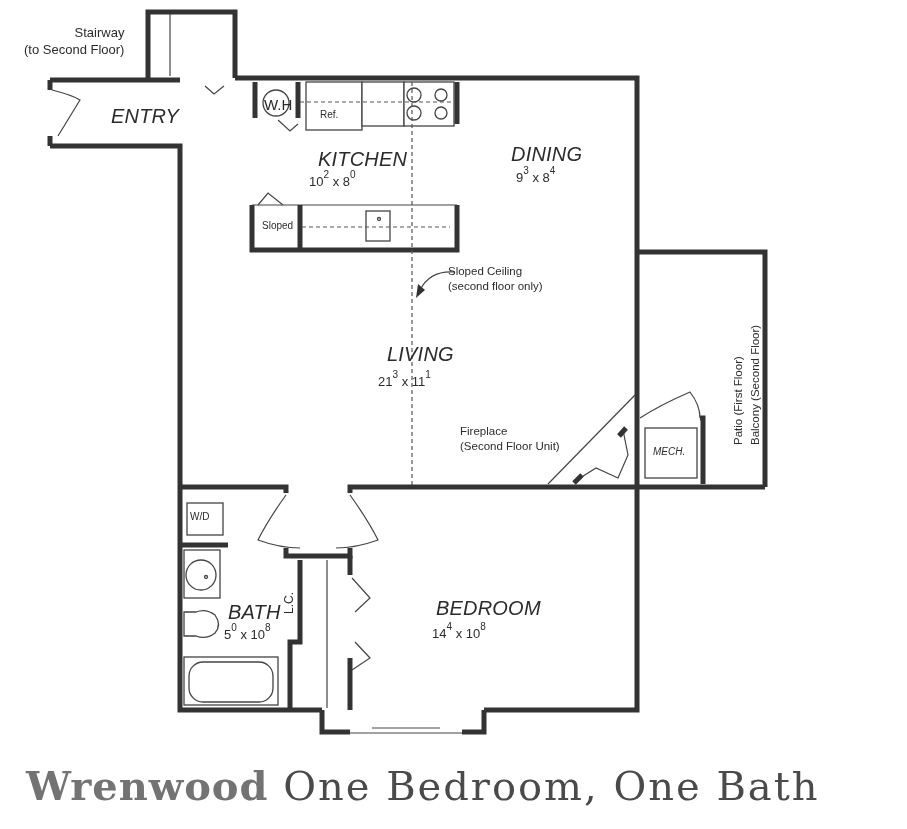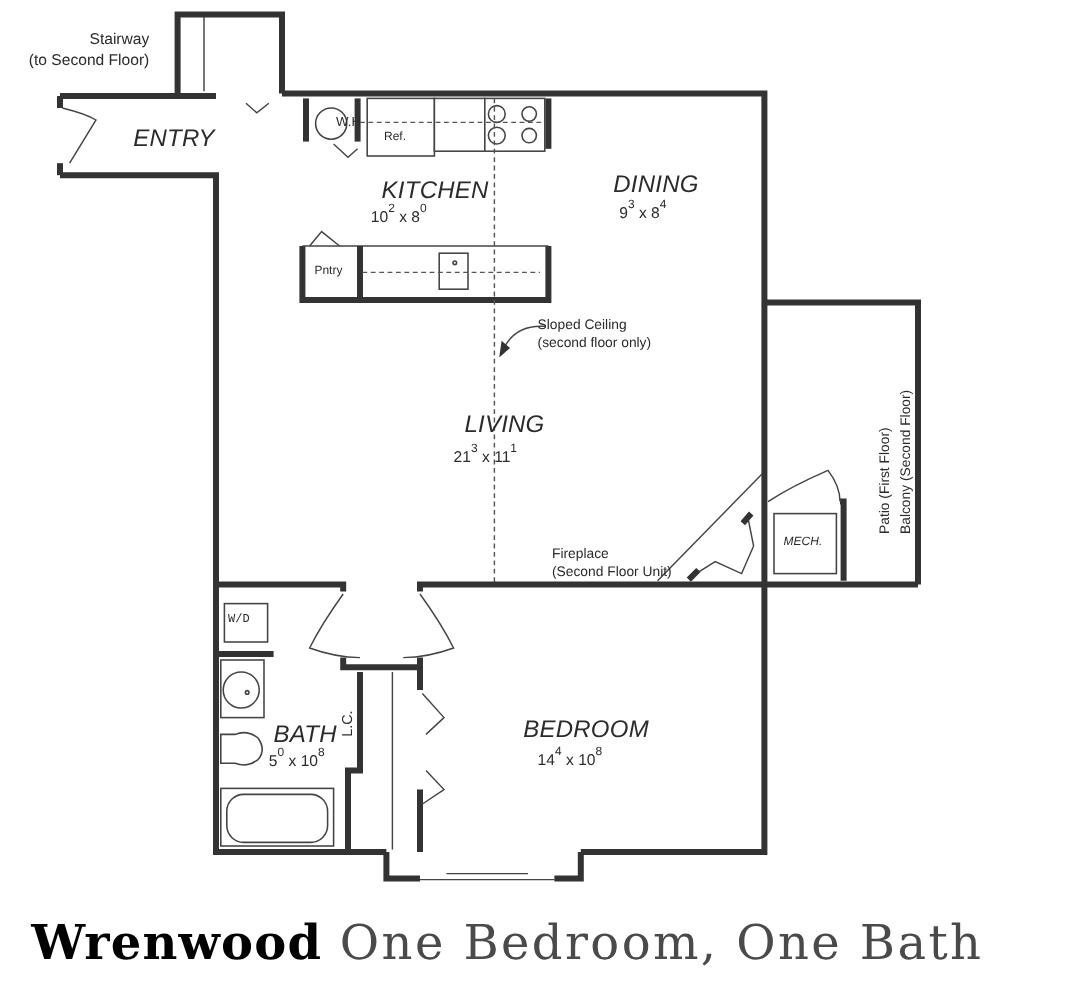"W.H" div.lbl { font-size: 11px -> 15px; left: 280px -> 264px }
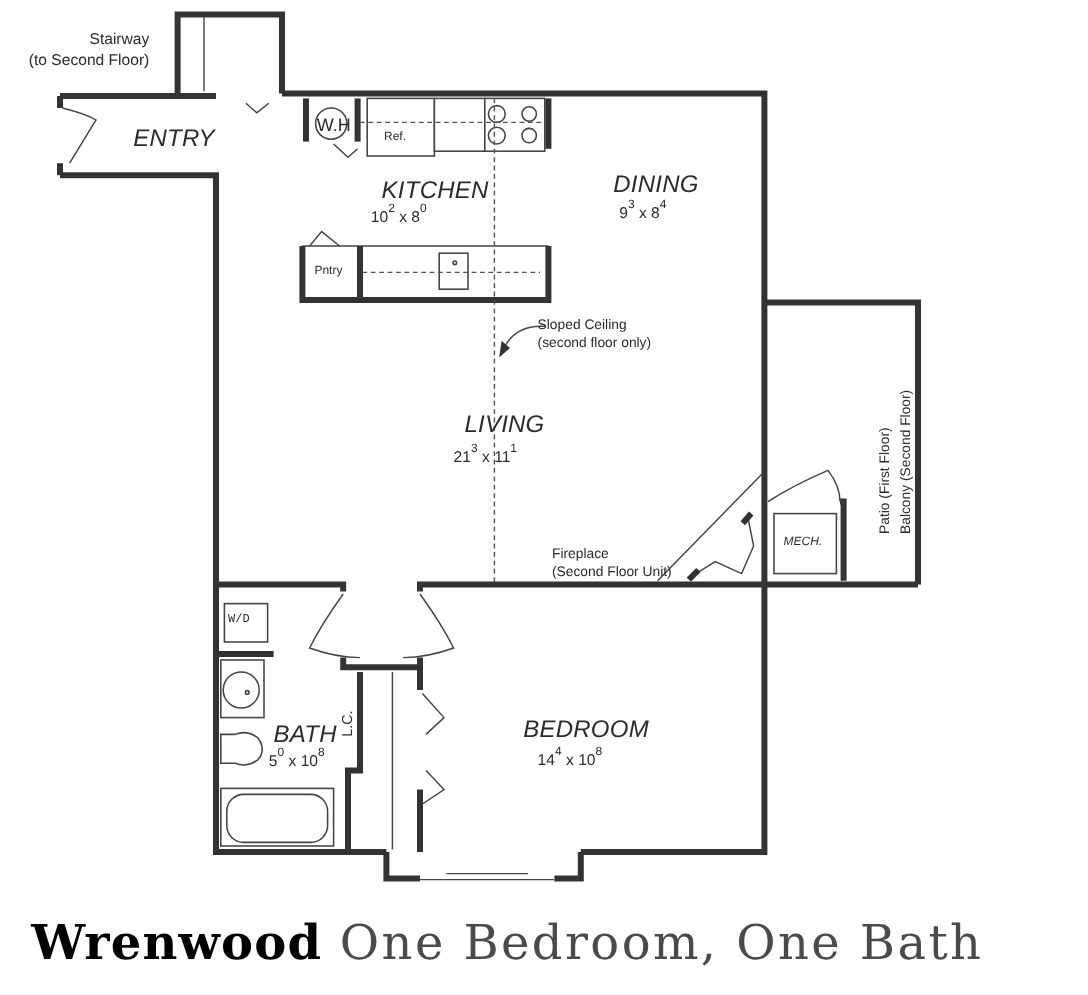"Pntry" div.lbl { text: Pntry -> Sloped }
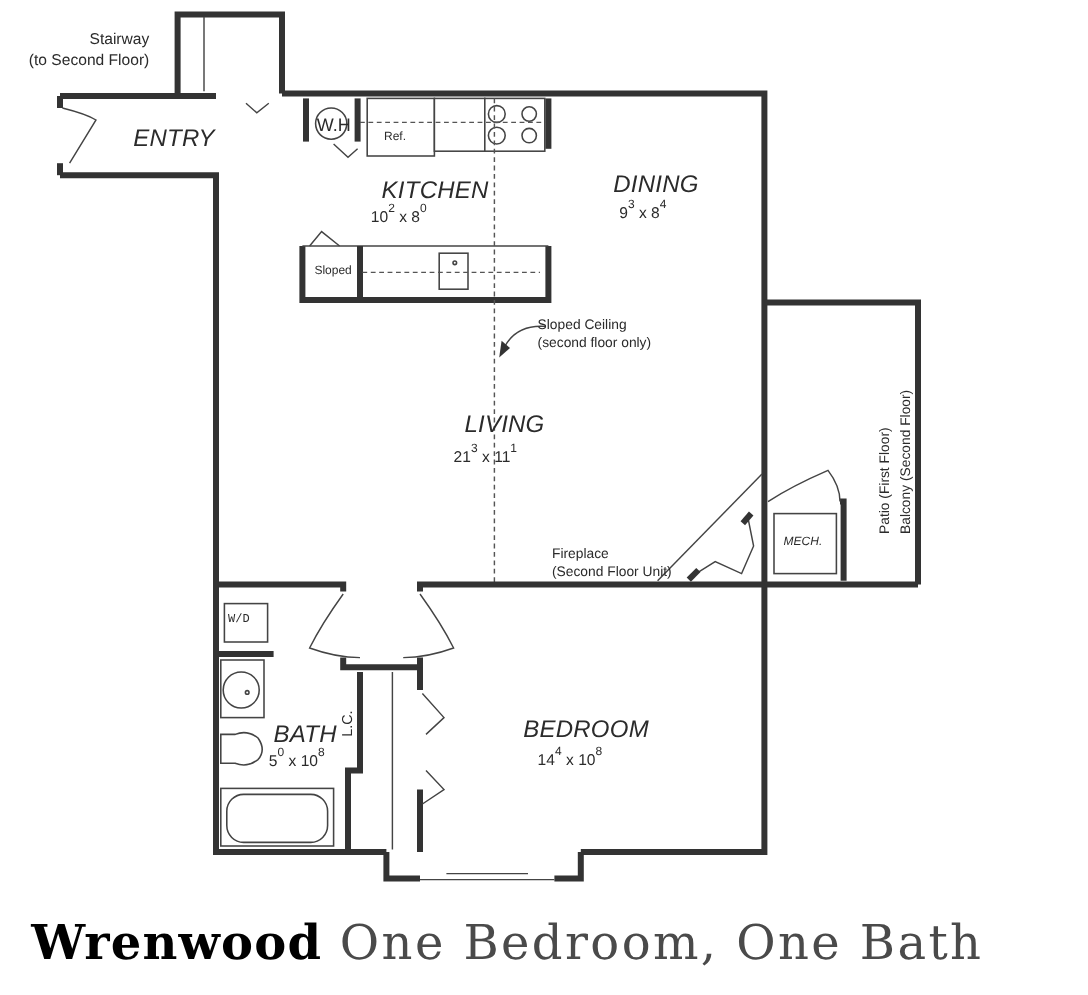"Fireplace" div.lbl { margin-top: 31px -> none }
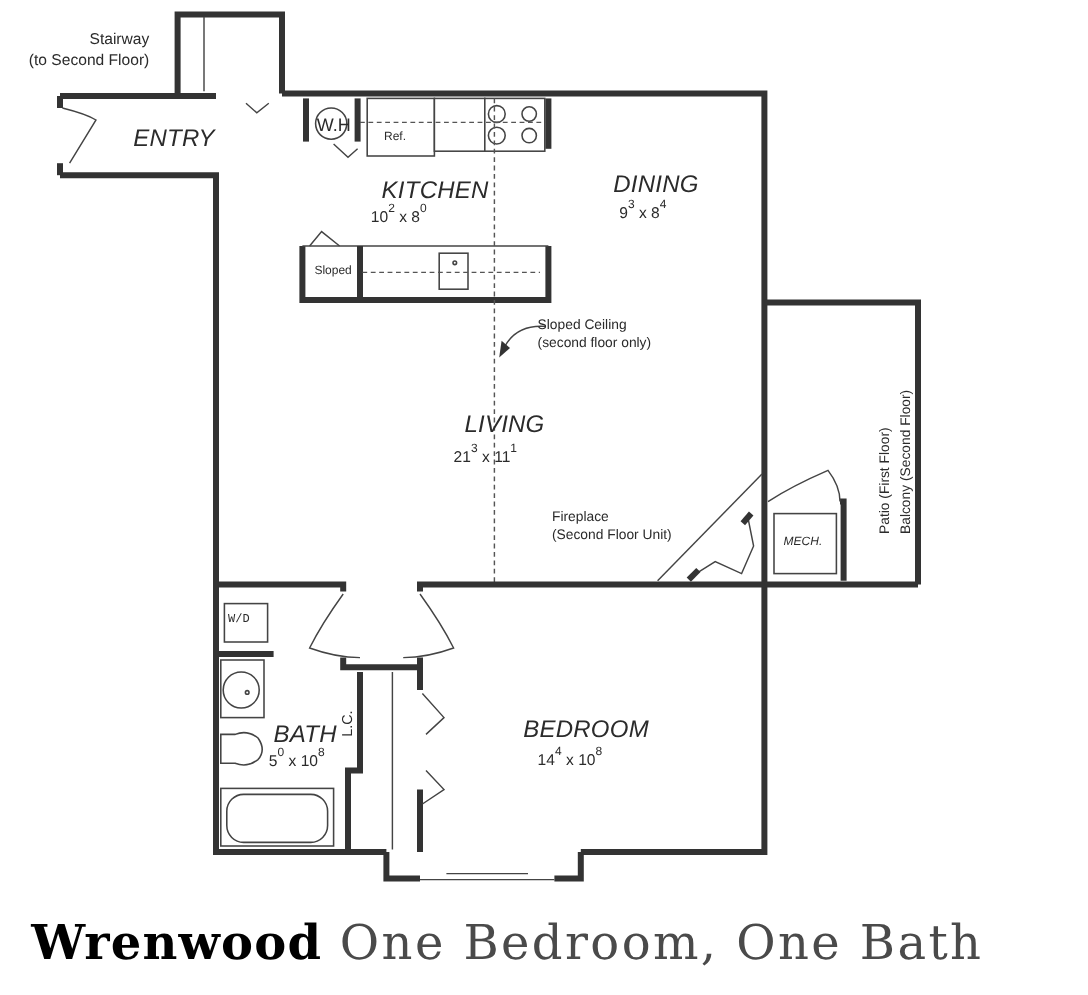"W/D" div.lbl { font-family: Liberation Mono, monospace -> none }
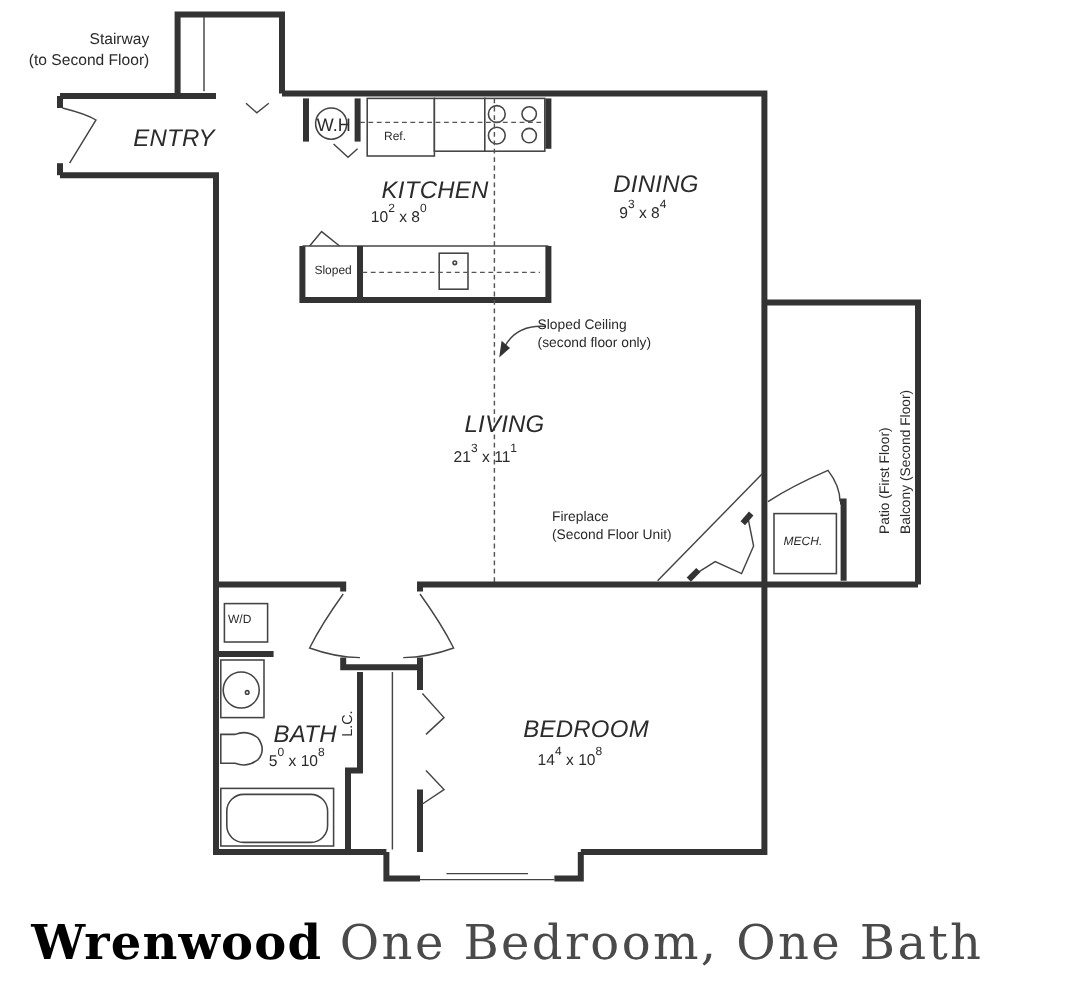"144 x 108" div.lbl { left: 448px -> 432px }
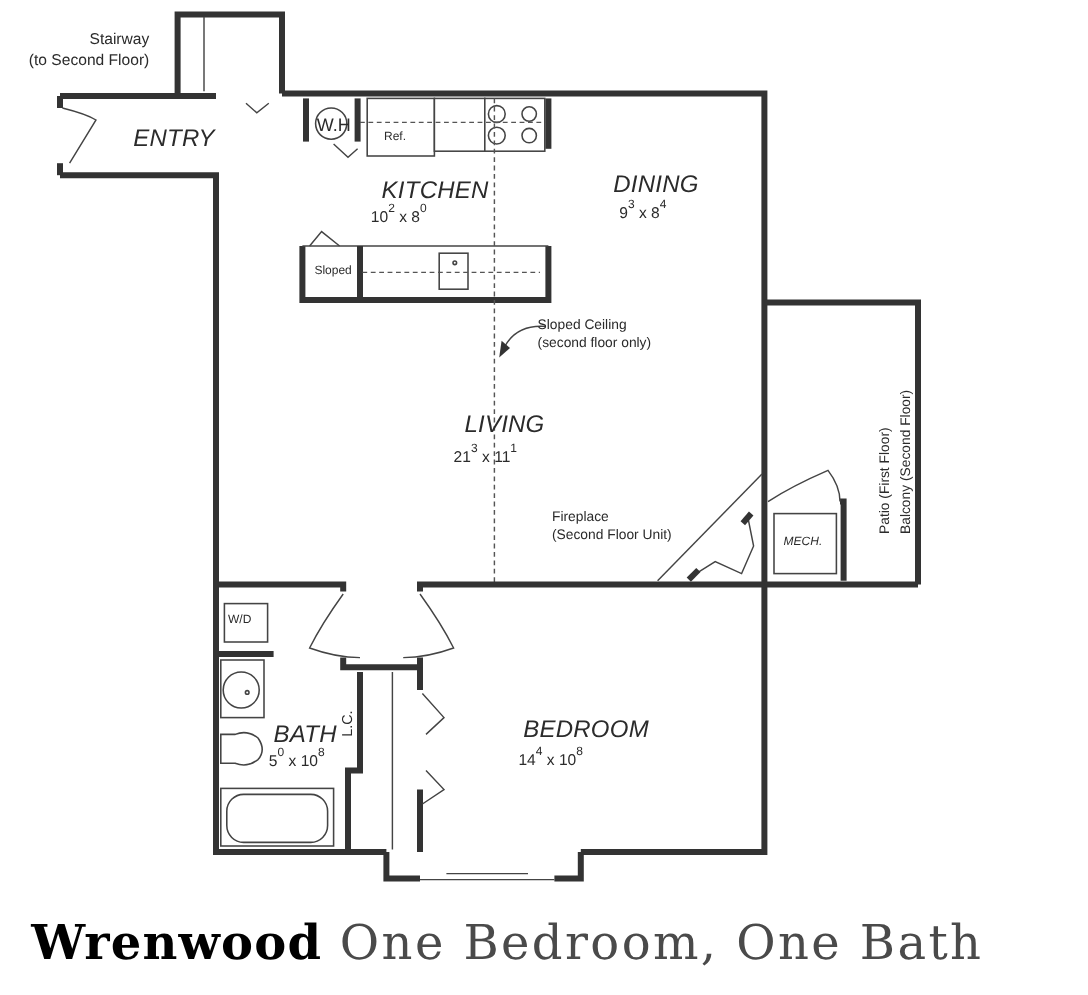"Wrenwood" .title b { color: #000000 -> #737373 }
